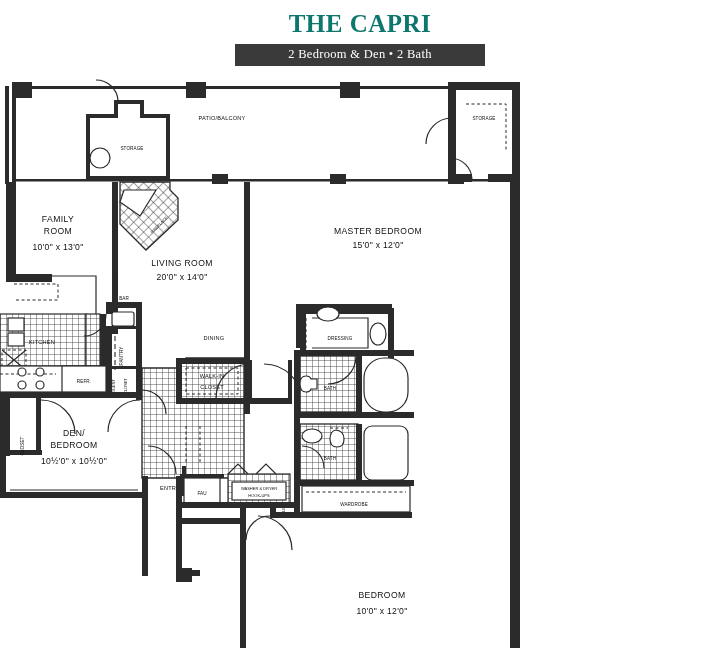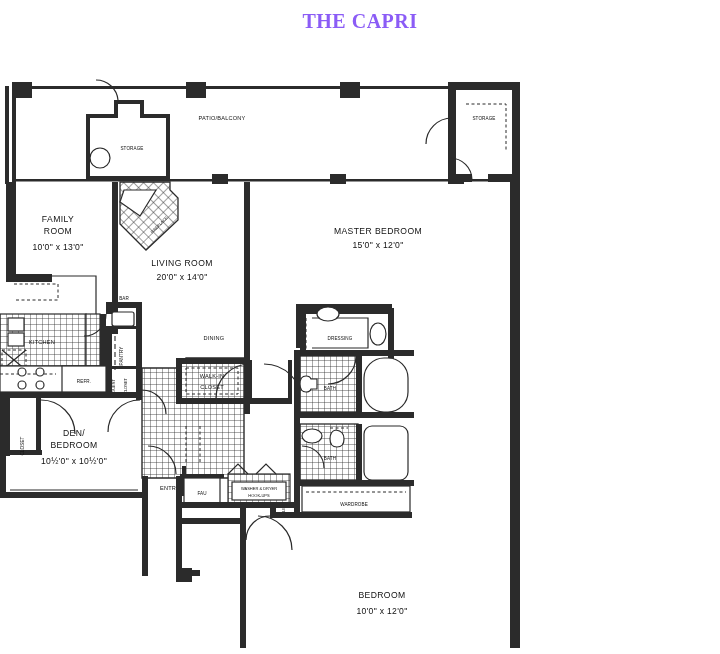"THE CAPRI" .plan-title { color: #8b5cf6 -> #0f766e; font-size: 20px -> 25px }
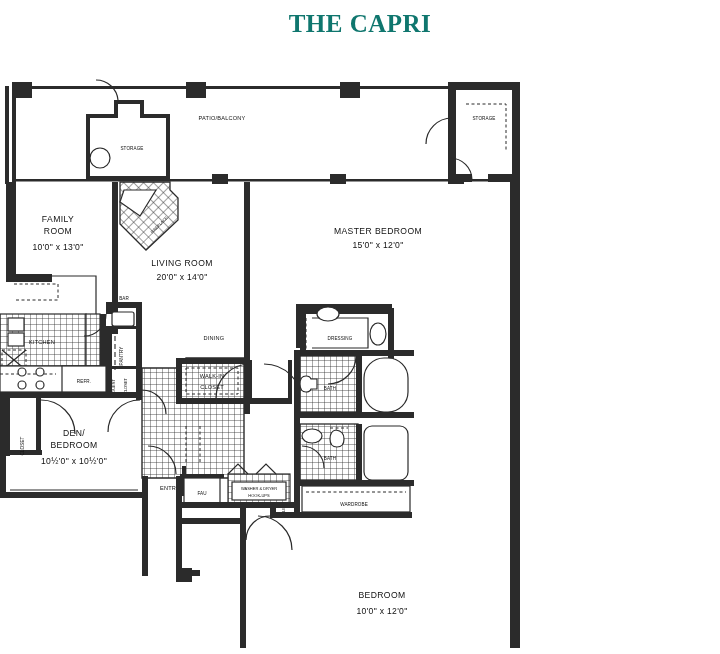"2 Bedroom & Den •" div.subtitle-banner { html: none -> <div> <span>2 Bedroom &amp; Den • 2 Bath</span> </div> }
